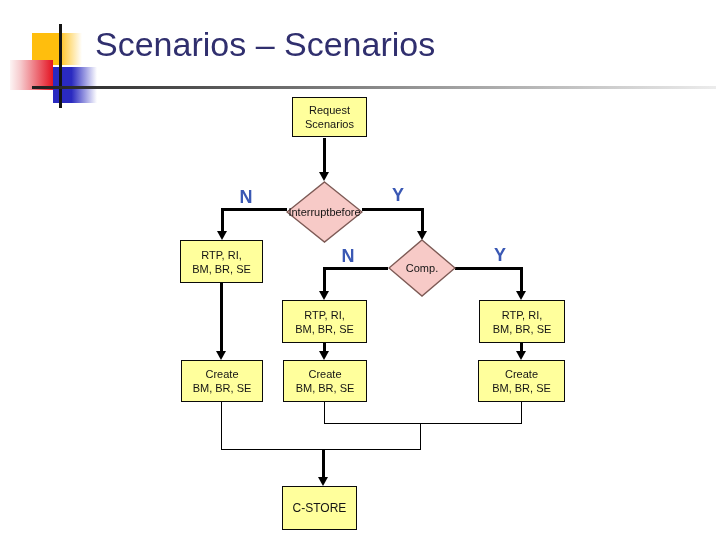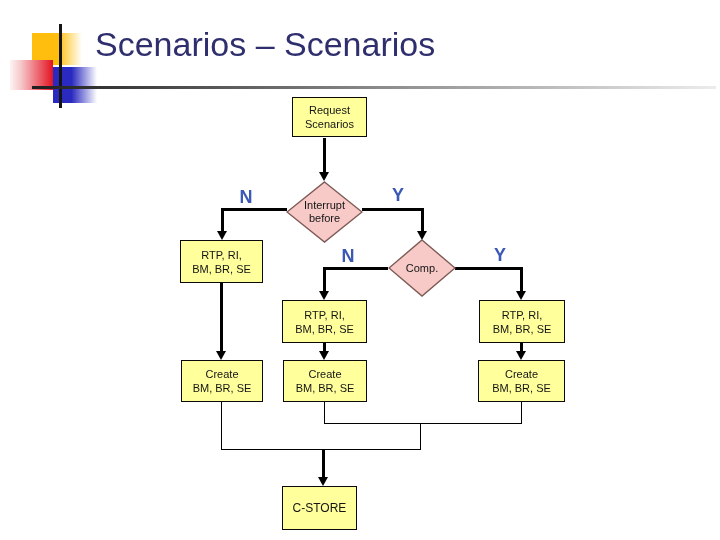"Interrupt" .dtext { flex-direction: column -> row }
